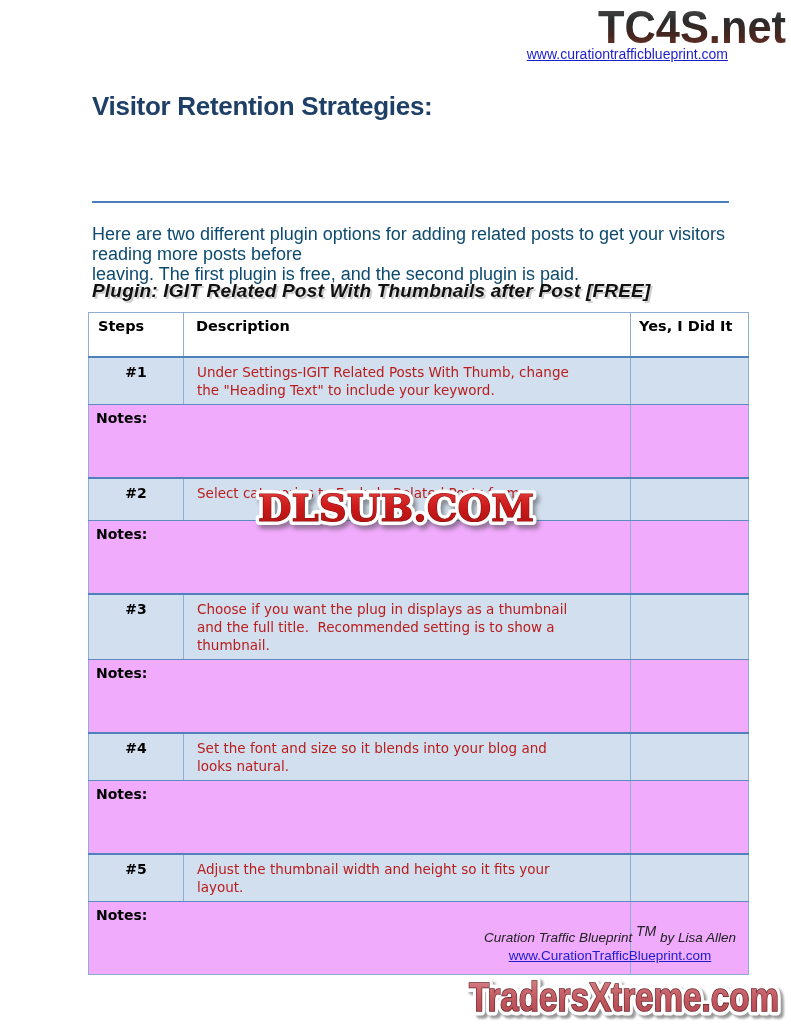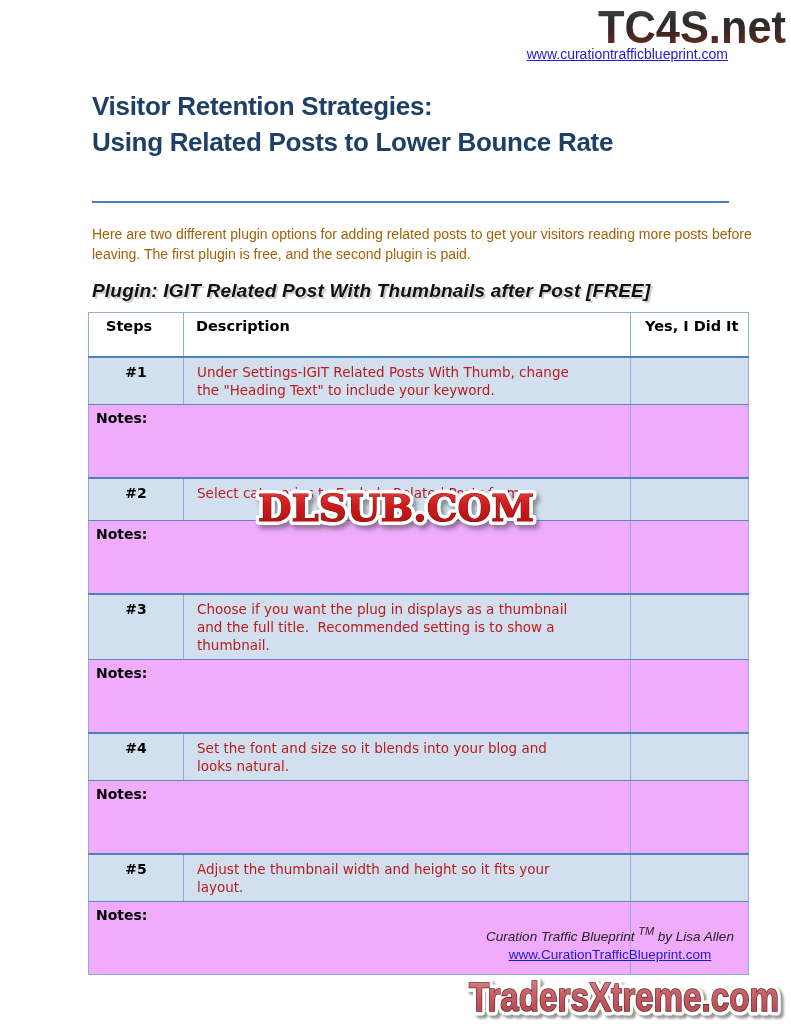"Using Related Posts to Lower" div { html: <div>Using Related Posts to Lower Bounce Rate</div> -> none }
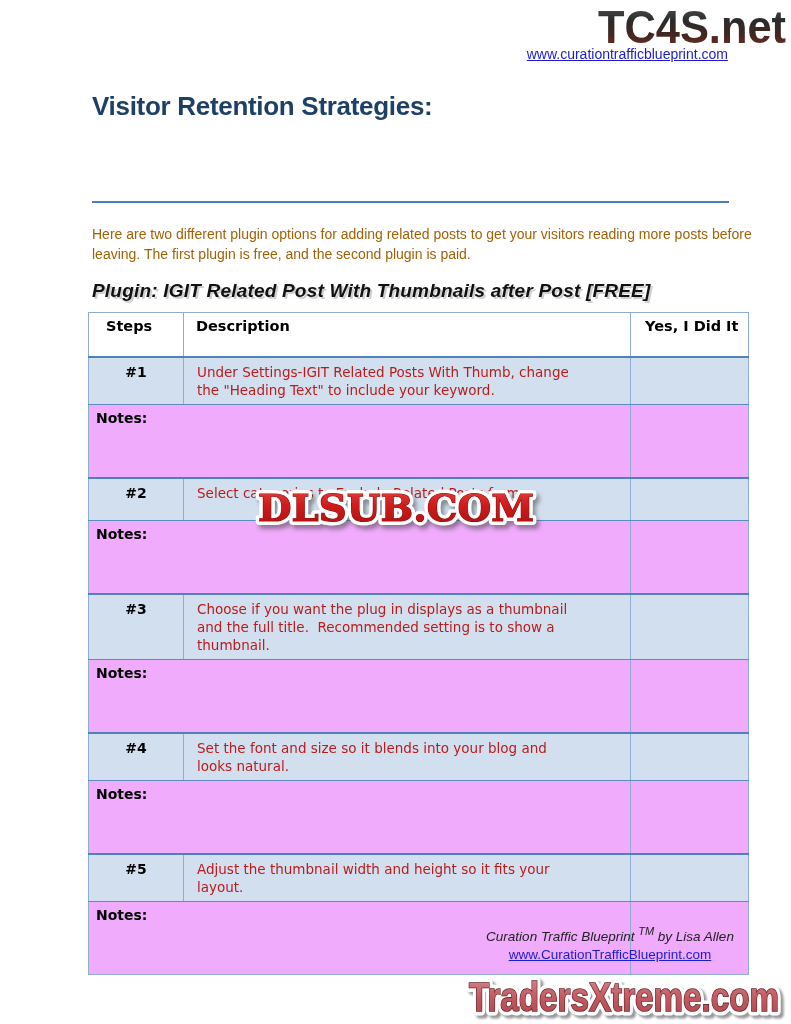"Here are two different plugin" .intro { color: #a16207 -> #0c4a6e; font-size: 14px -> 18px }
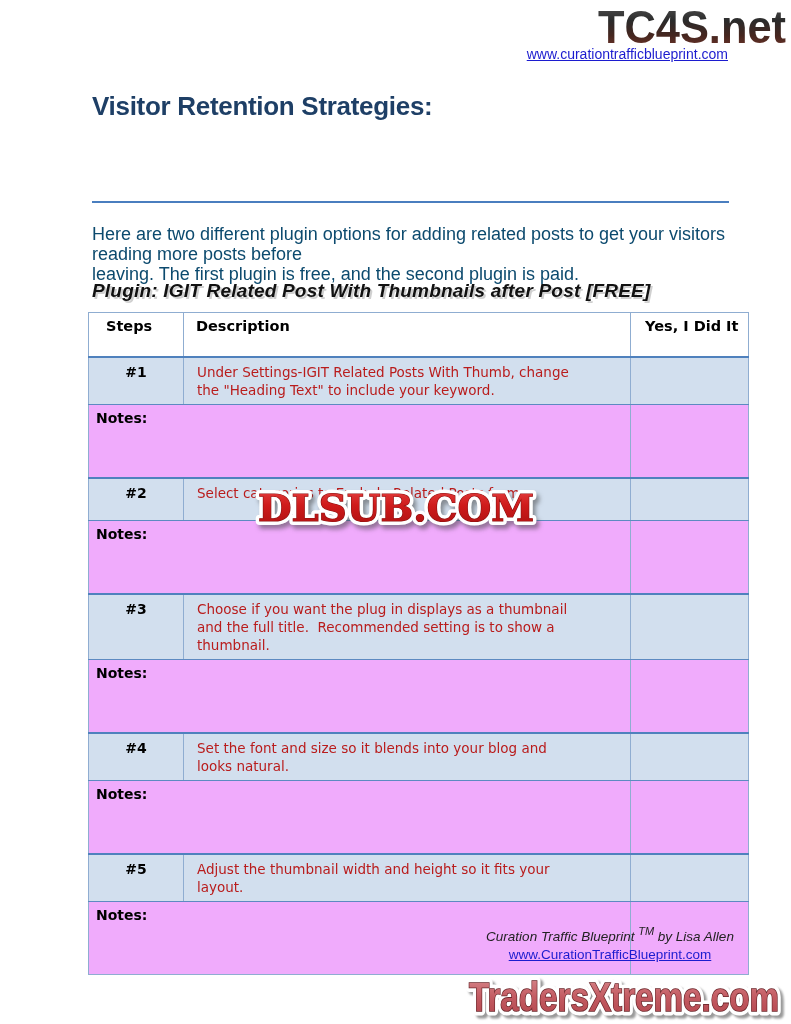"Steps" tr.head td.h1 { padding-left: 17px -> 9px }
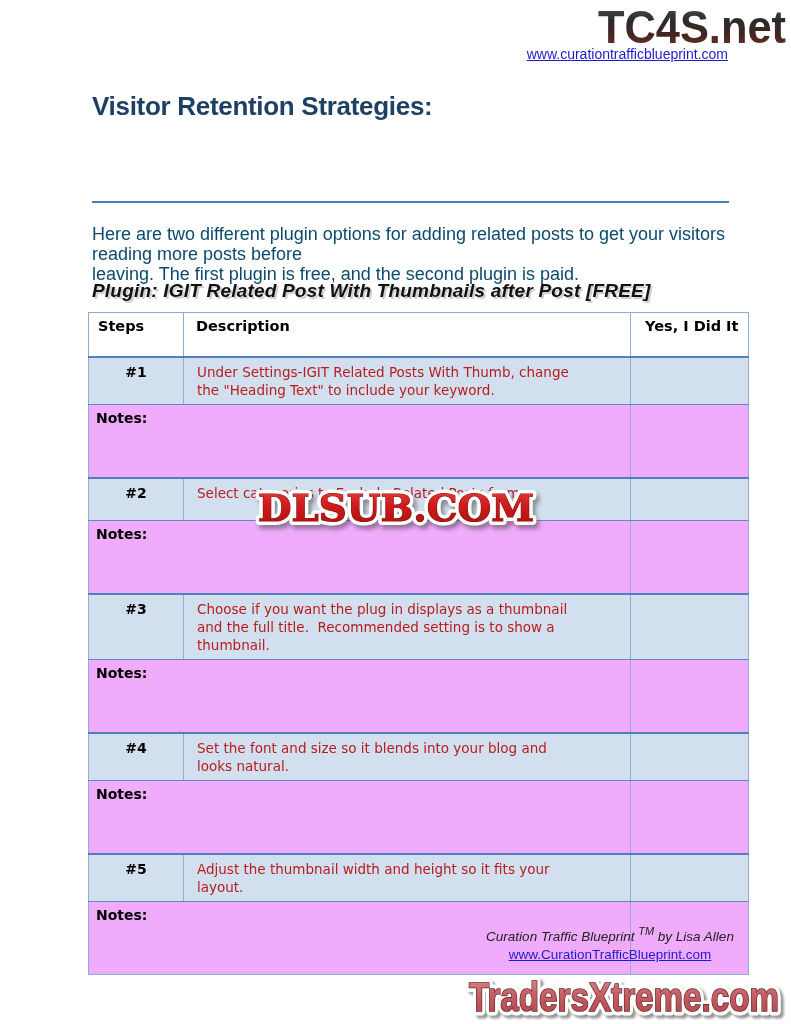"Yes, I Did It" tr.head td.h3 { padding-left: 14px -> 8px }
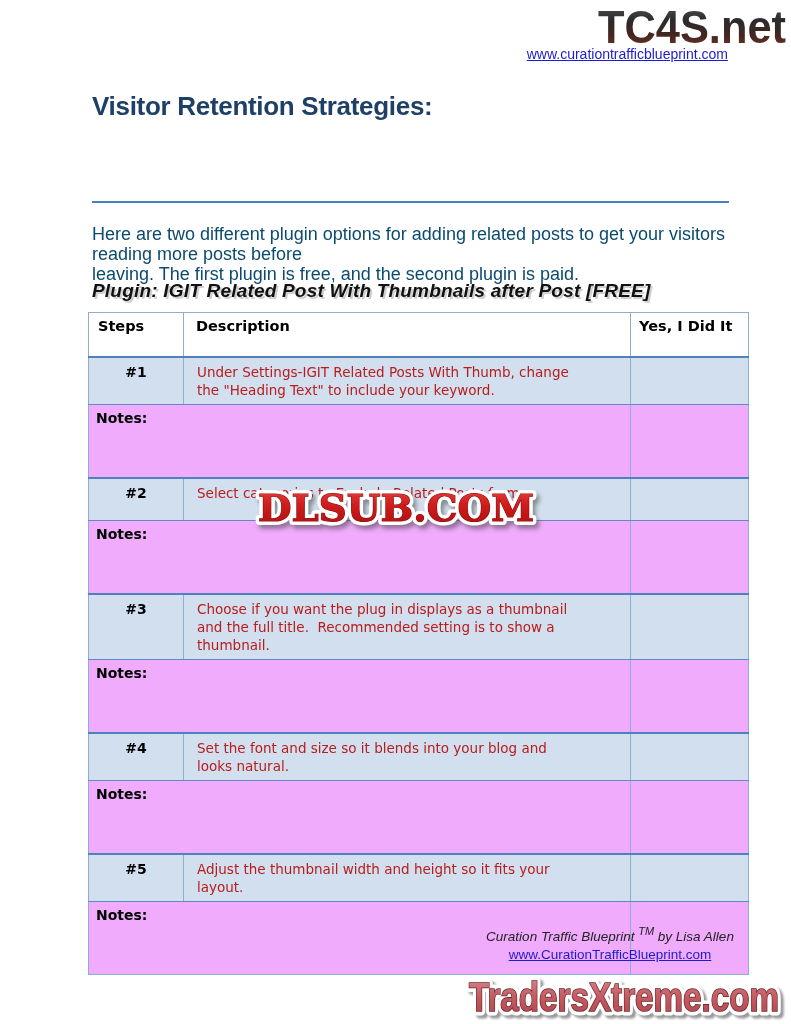"TM" .footer-credit sup { font-size: 11px -> 14px }
